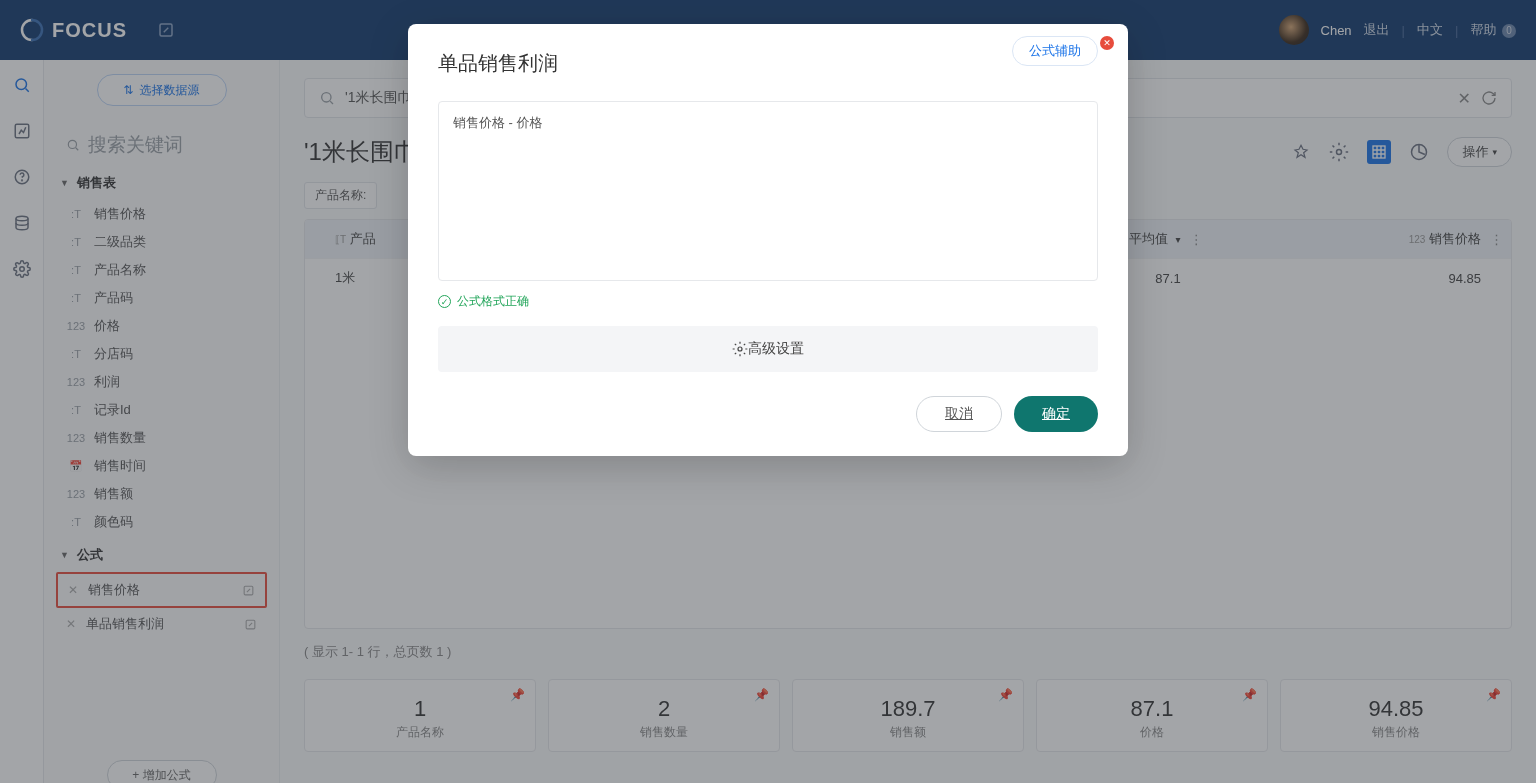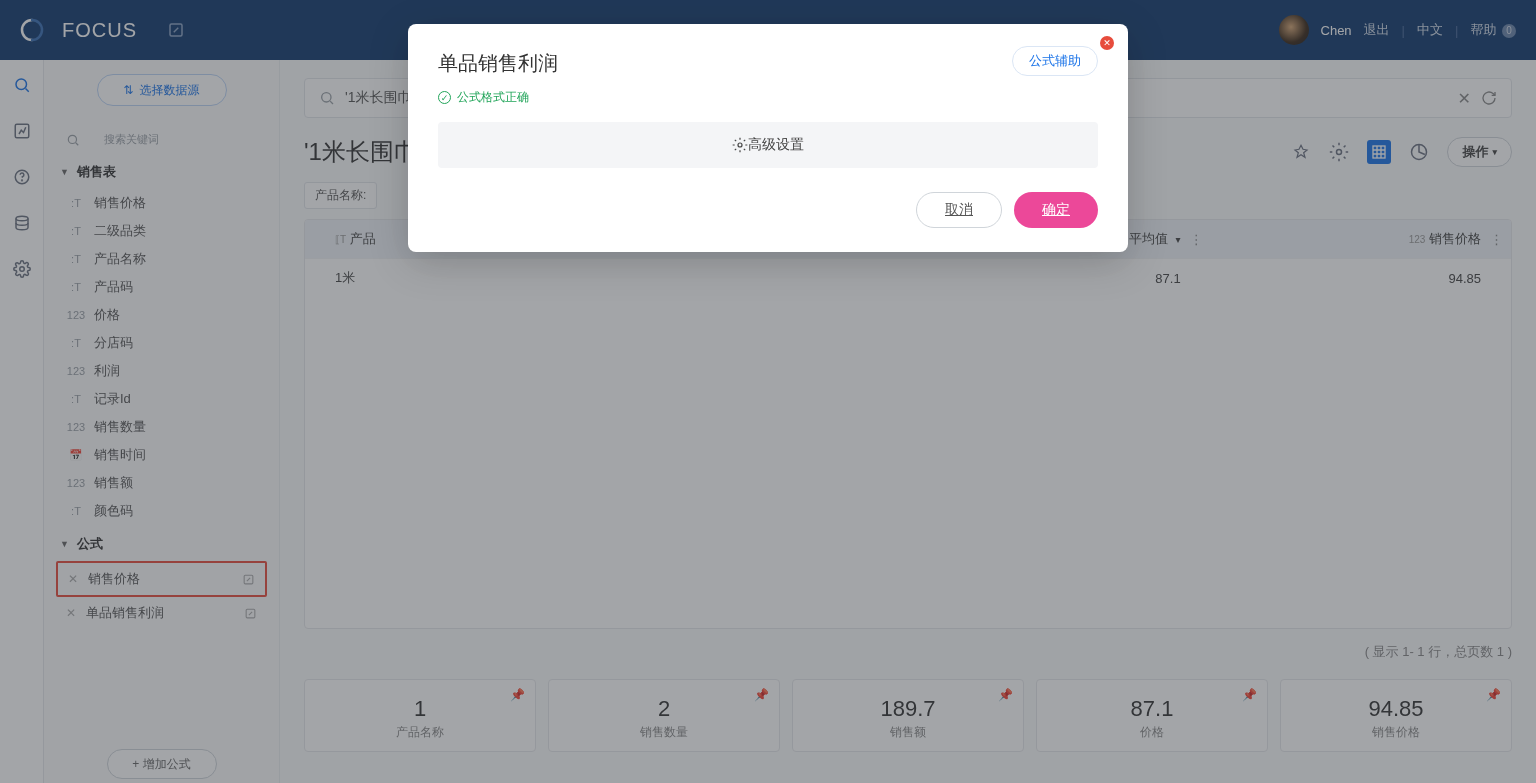"FOCUS" .logo { font-weight: 400 -> 700; gap: 18px -> 8px }
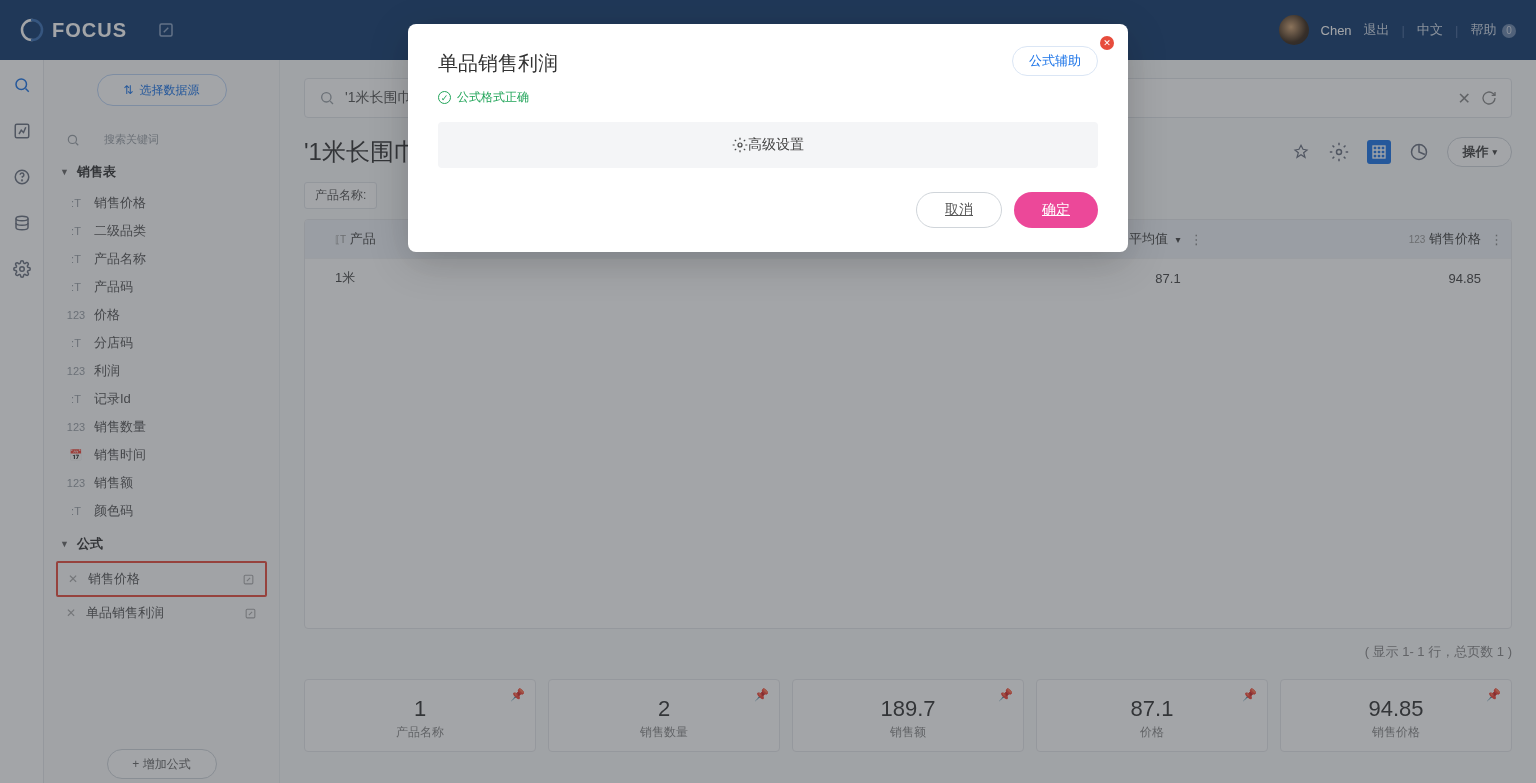"公式辅助" .modal-help-btn { top: 22px -> 12px }
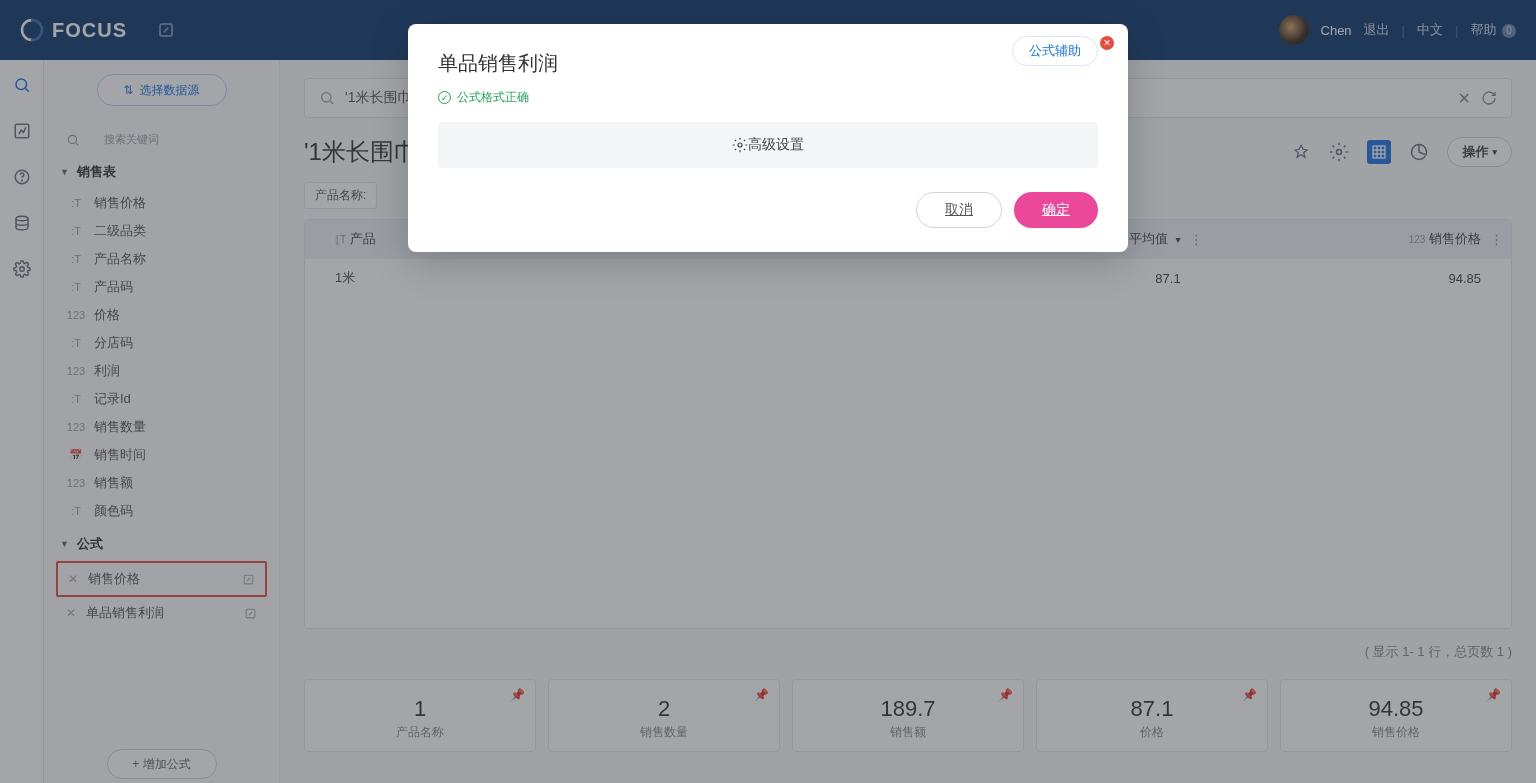"销售价格 - 价格" div.formula-textarea { html: none -> <div> <span>销售价格 - 价格</span> </div> }
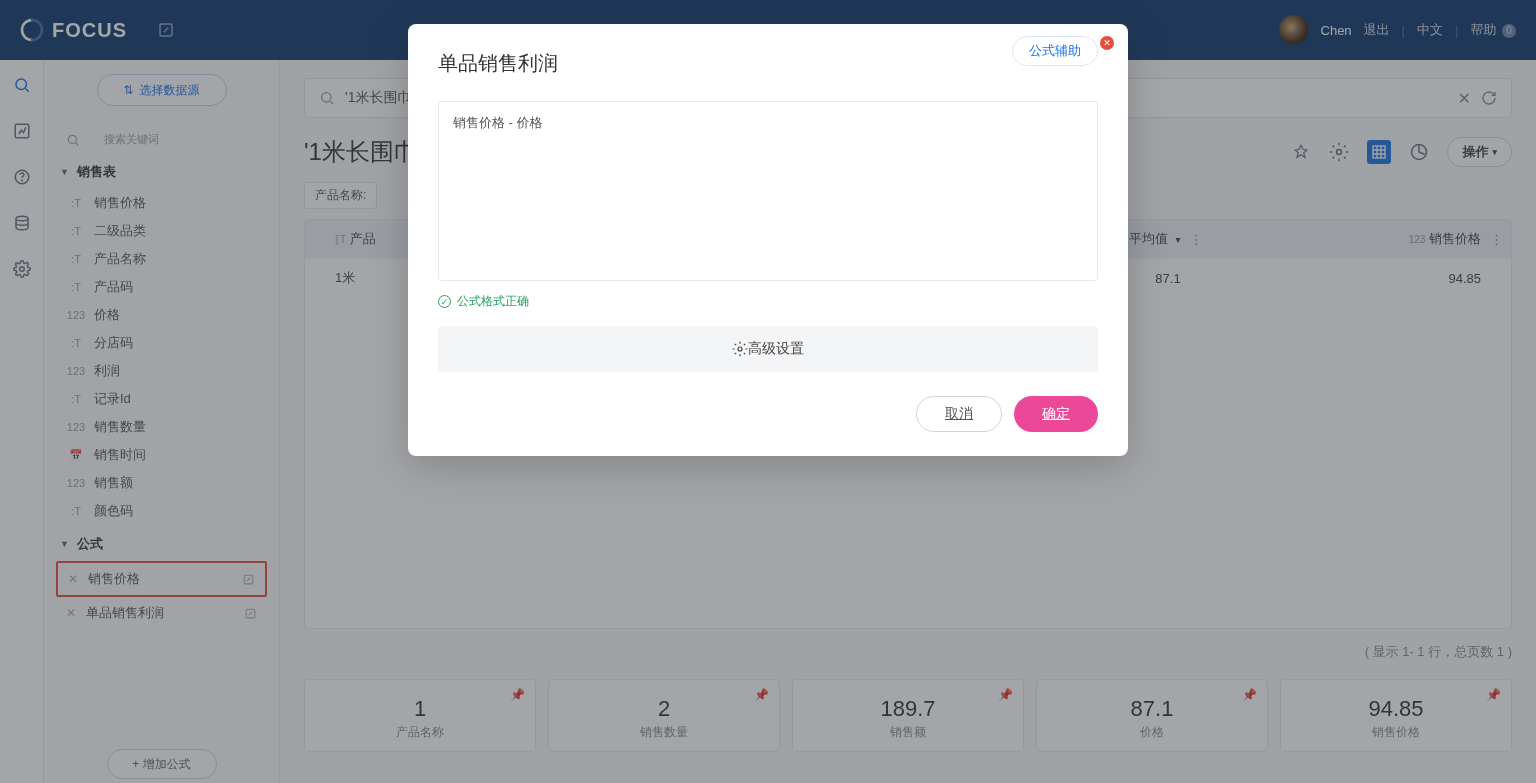"搜索关键词" .sidebar-search { font-size: 11px -> 19px; gap: 24px -> 8px }
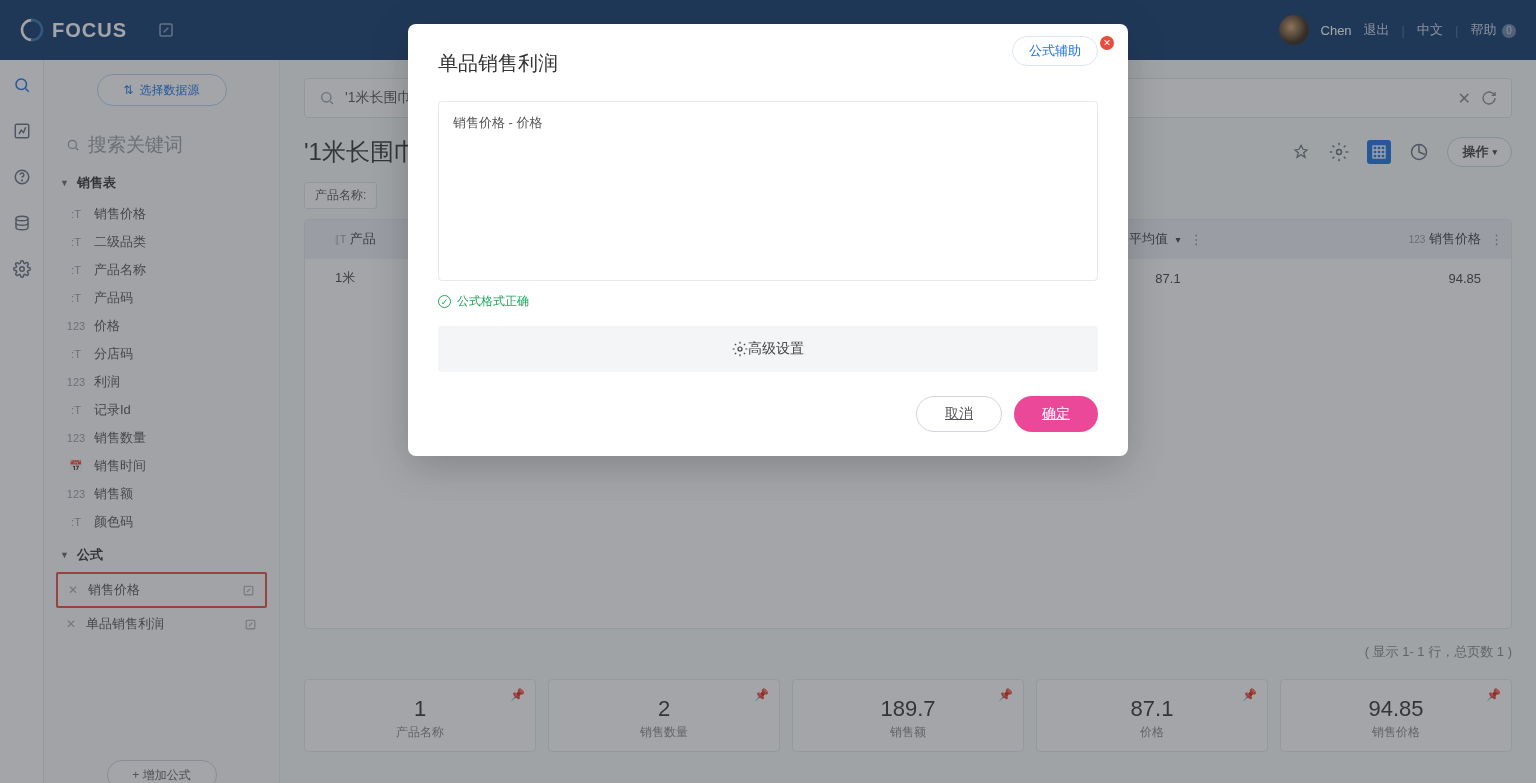"操作" .ops-btn { font-weight: bold -> none }
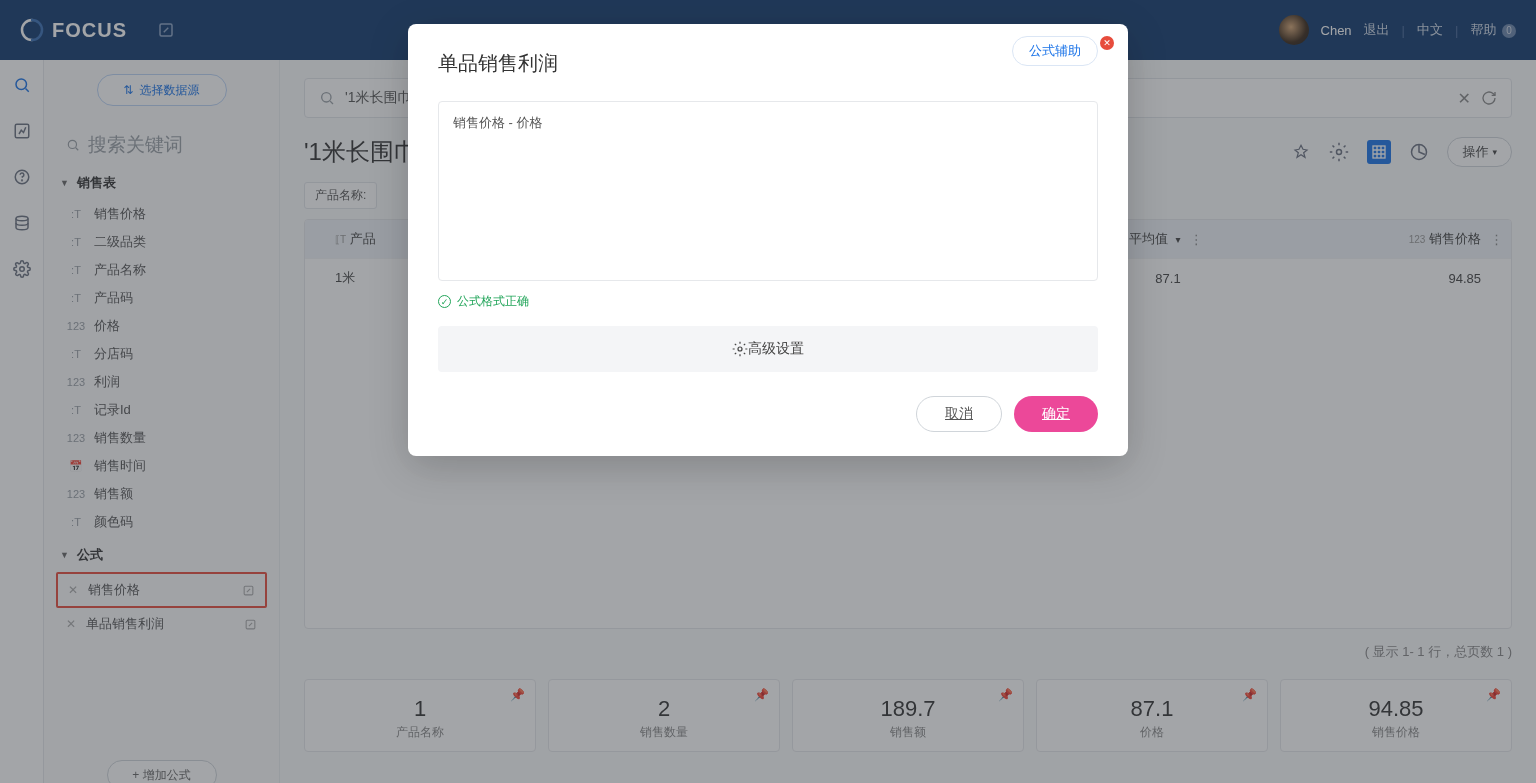"确定" .btn-primary { background: #ec4899 -> #0f766e }
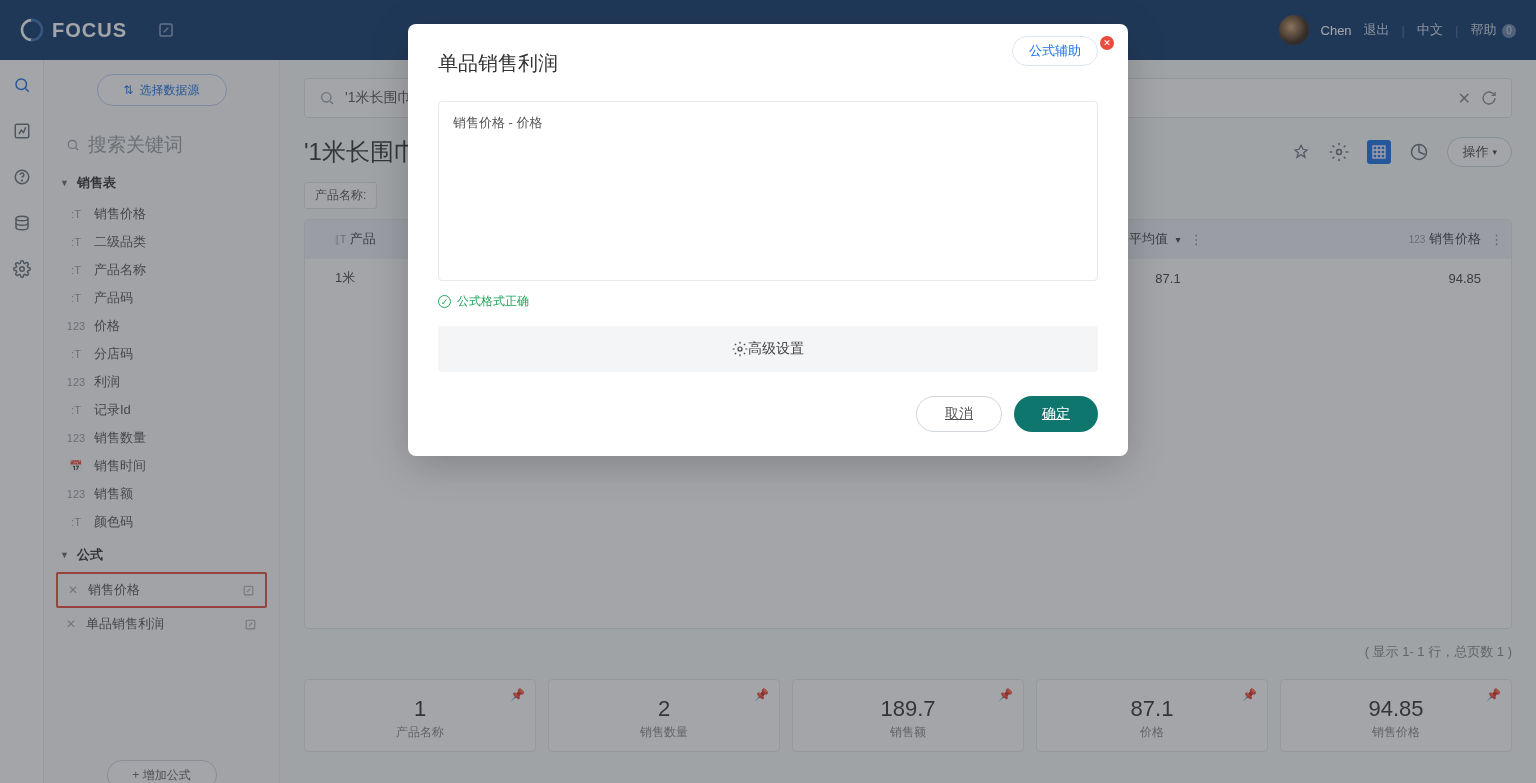"( 显示 1- 1 行，总页数" .pagination-info { text-align: right -> left }
